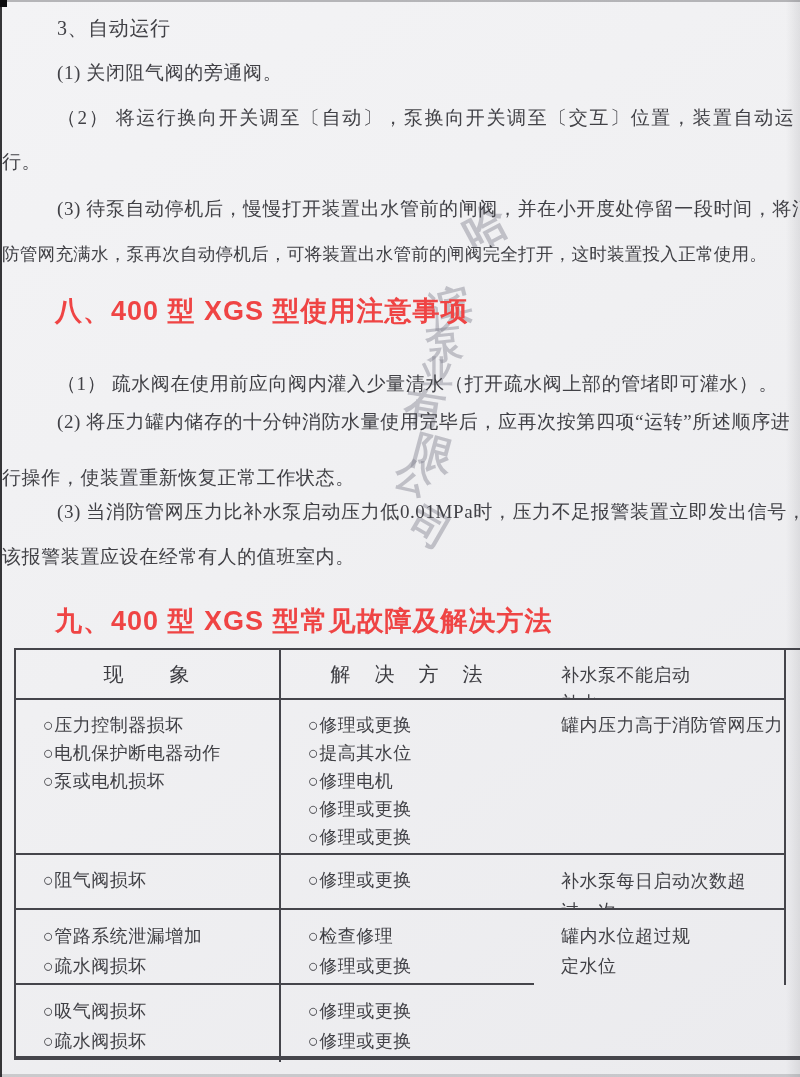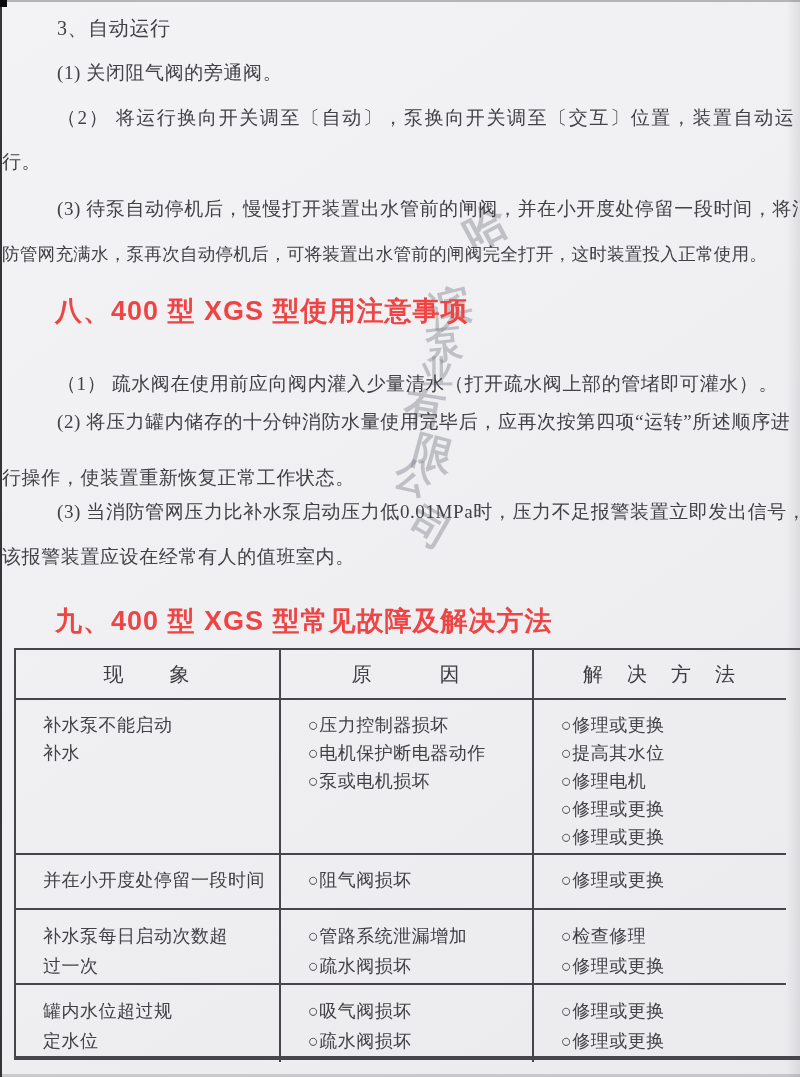"原 因" div.cell { html: <div>原 因</div> -> none }
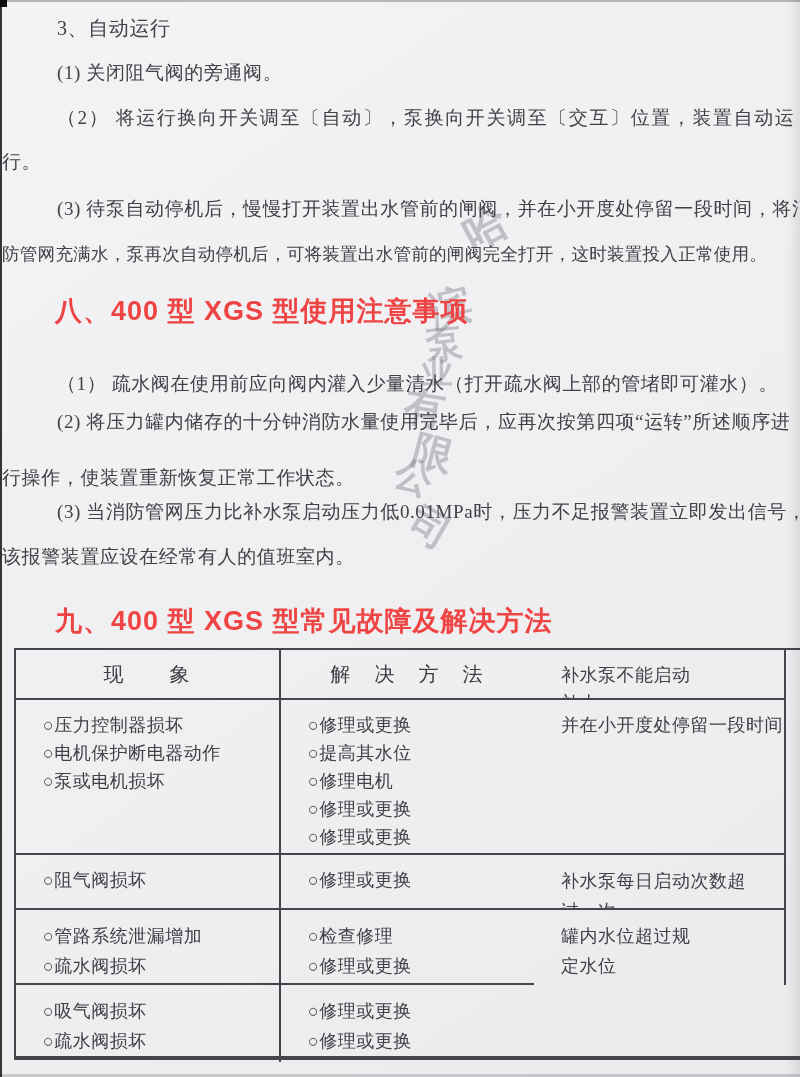"并在小开度处停留一段时间" div.row-line { text: 并在小开度处停留一段时间 -> 罐内压力高于消防管网压力 }
